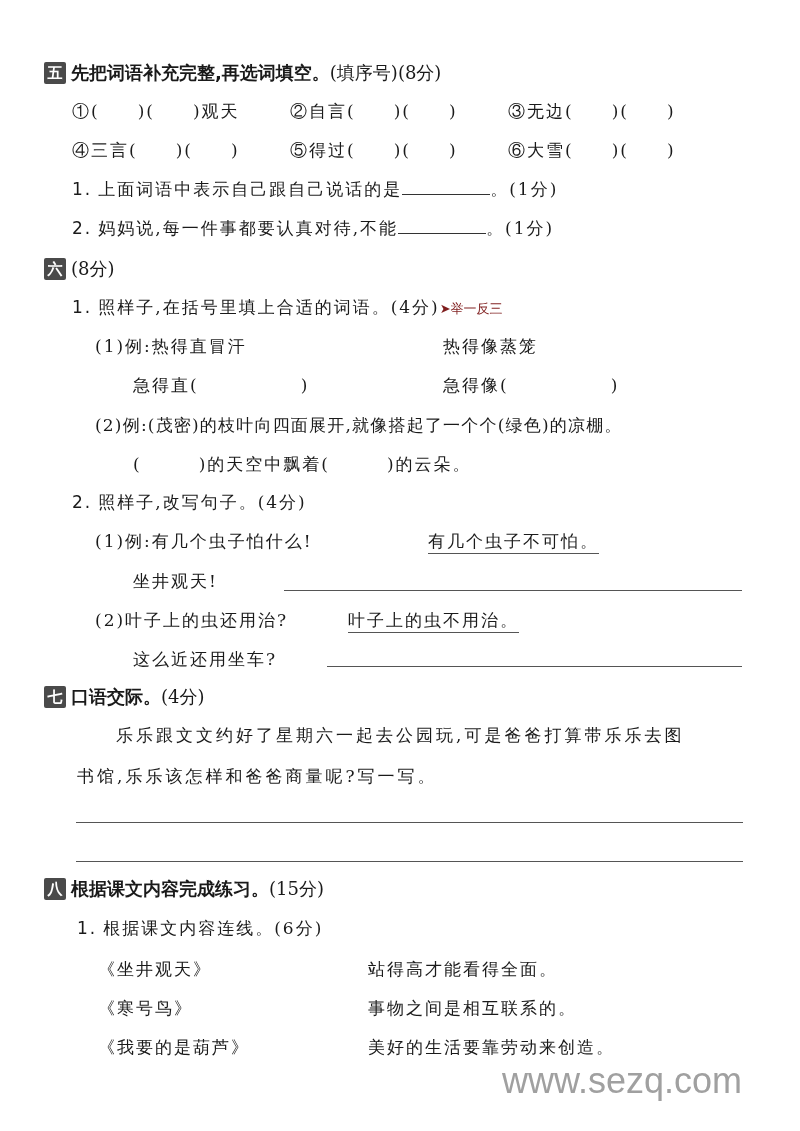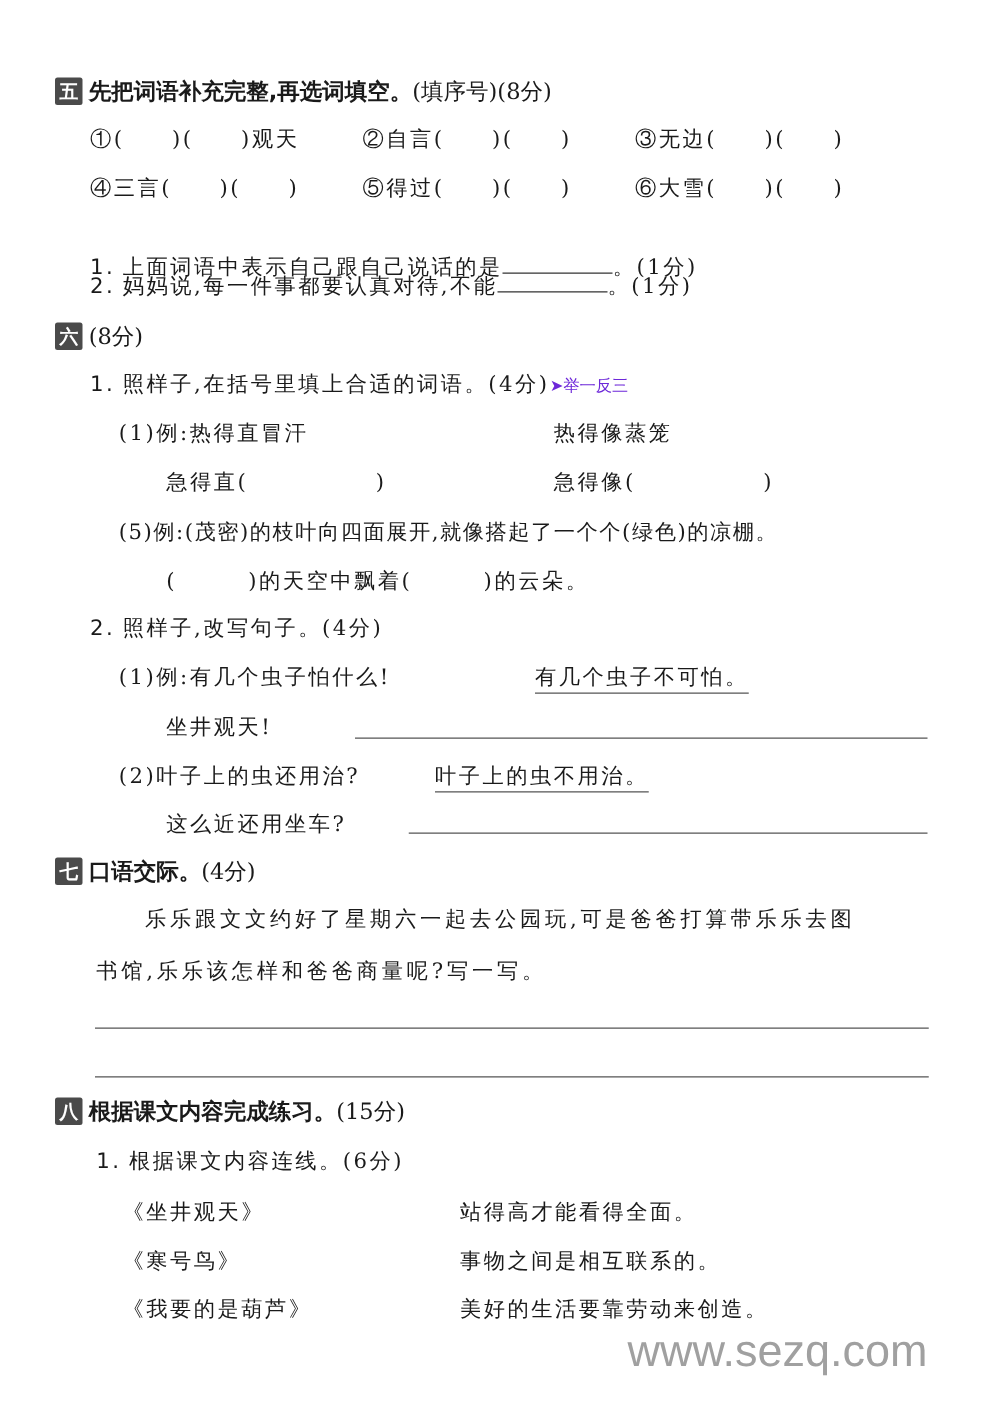"1. 上面词语中表示自己跟自己说话的是 。(1分)" div.abs { margin-top: 24px -> none }
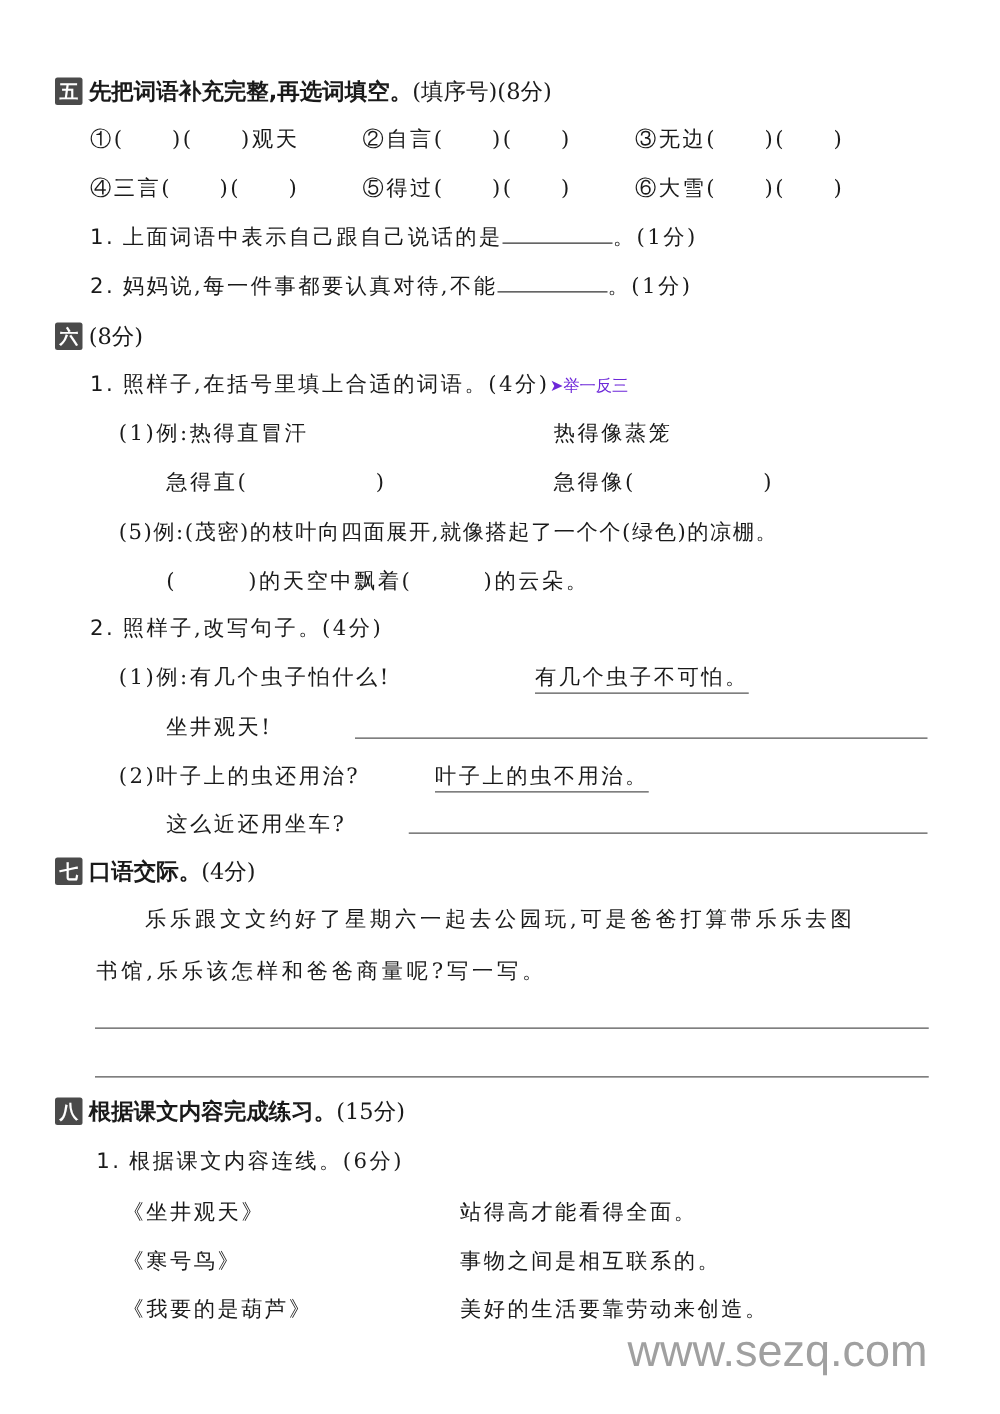"➤举一反三" .tag { color: #6d28d9 -> #7f1d1d }
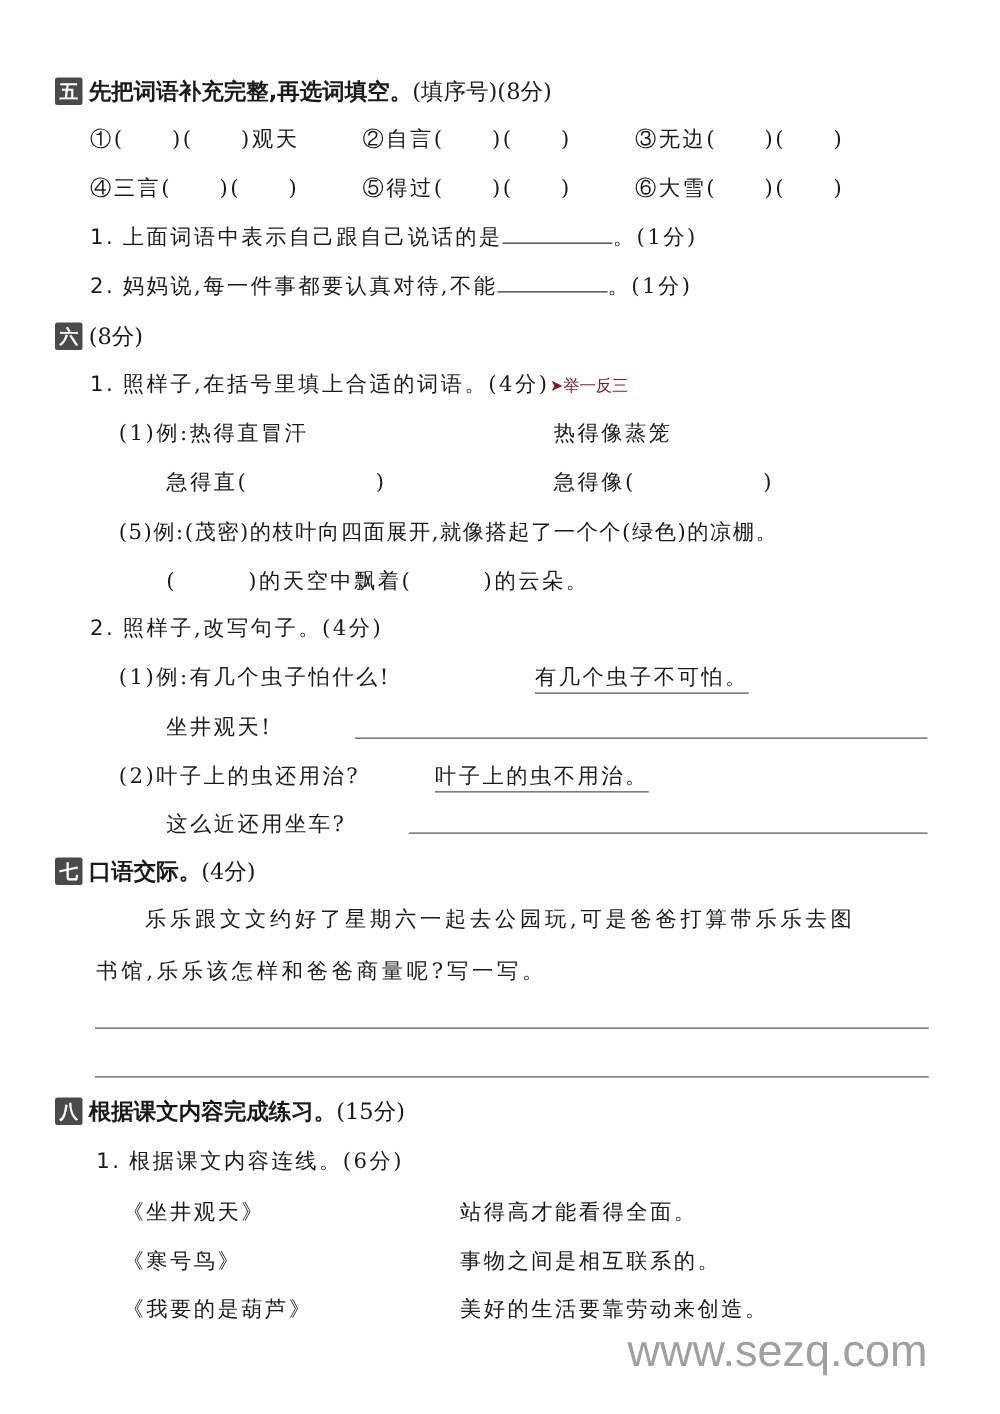"(5)例:(茂密)的枝叶向四面展开,就像搭起了一个个(绿色)的凉棚。" div.abs { text: 5 -> 2 }
